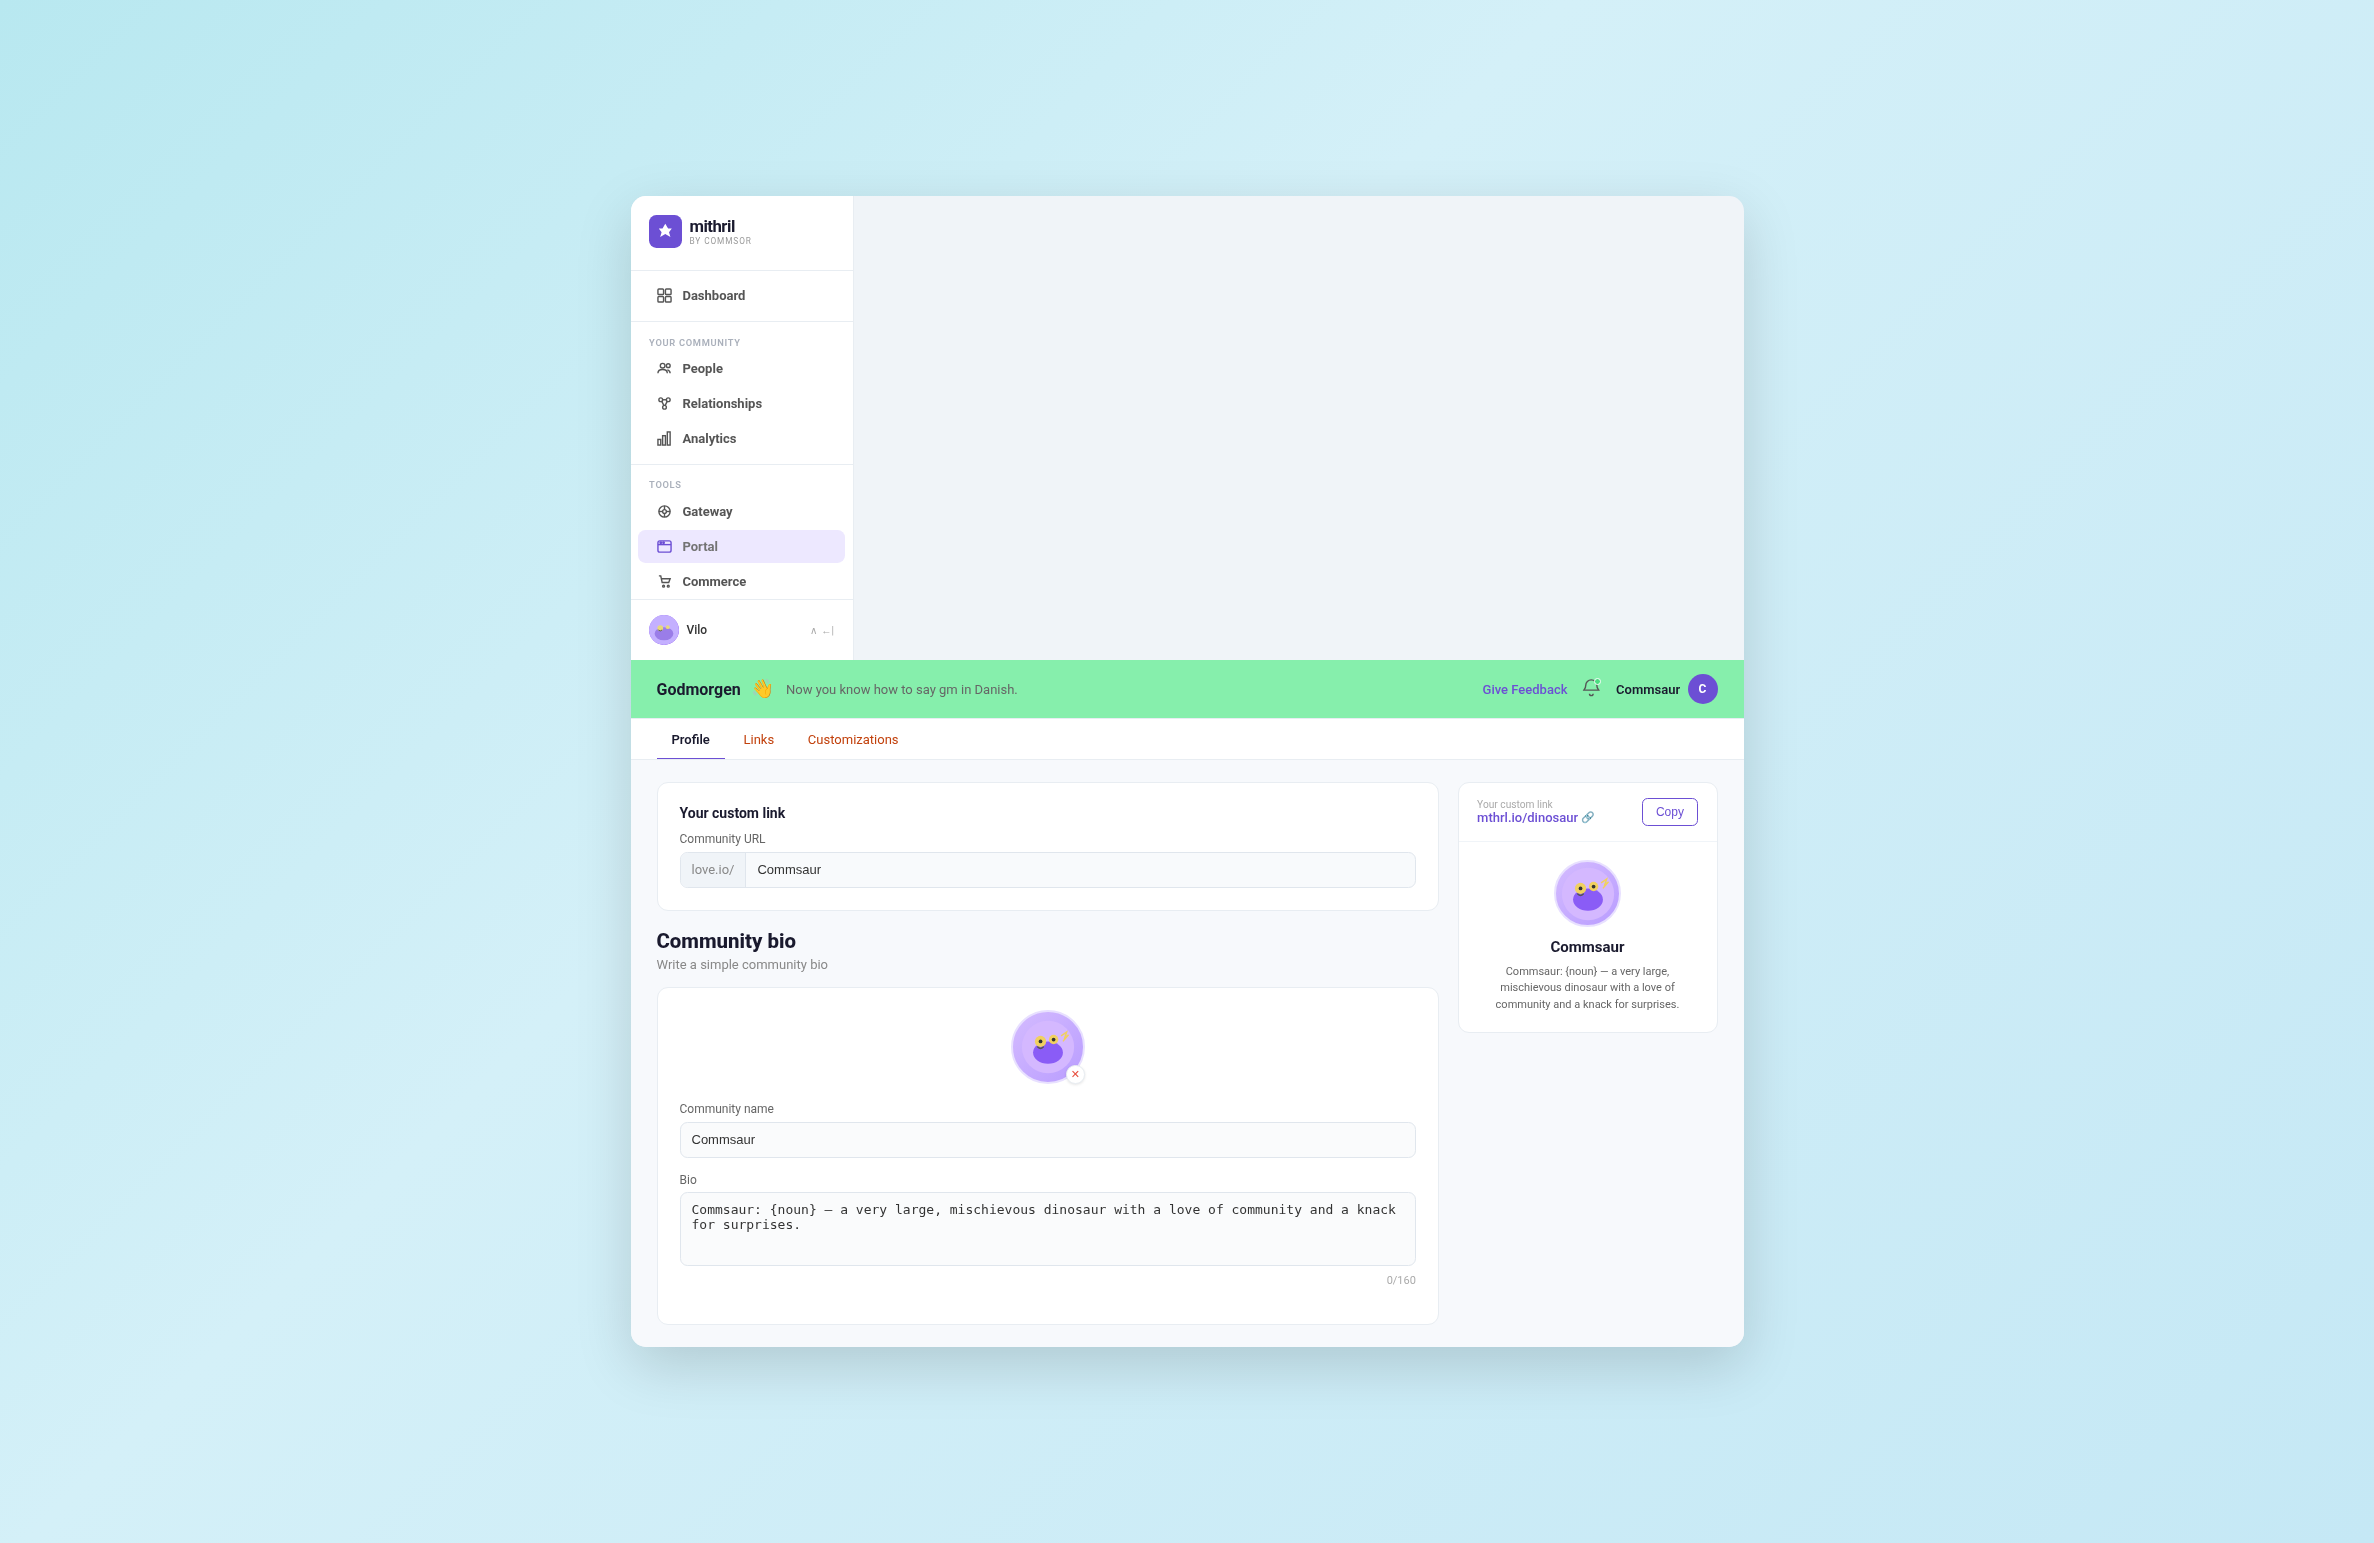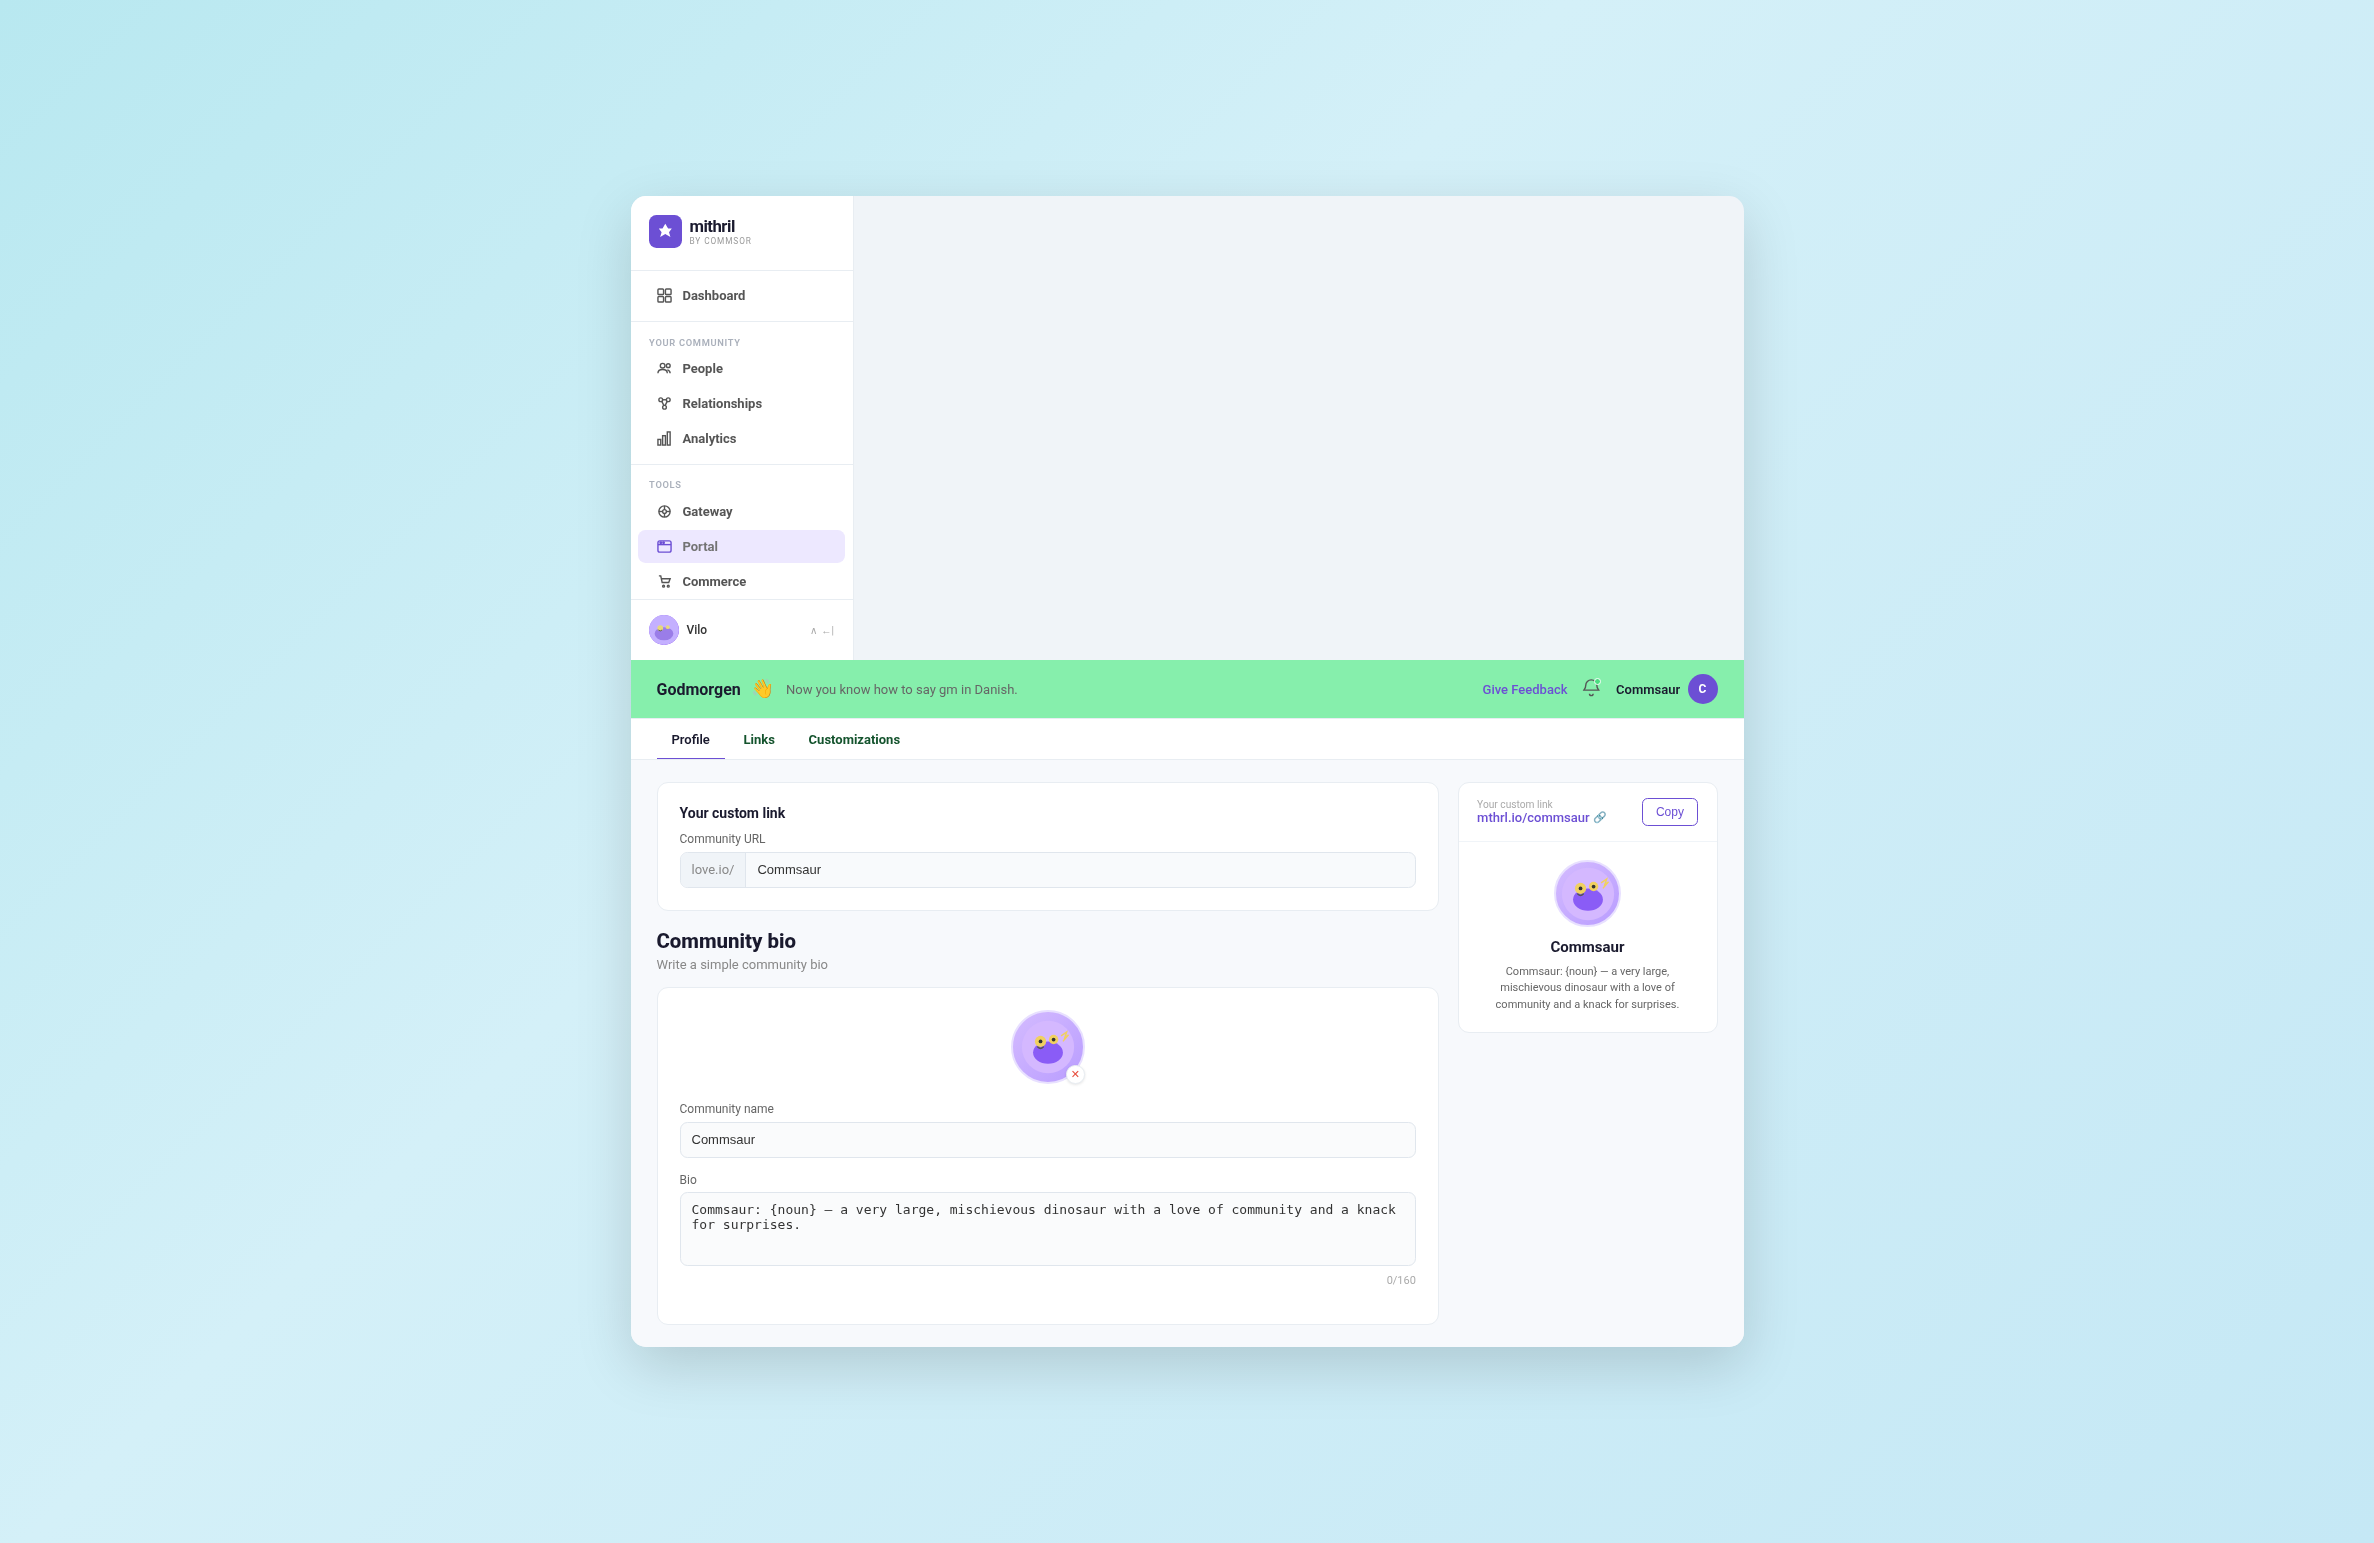"Links" .page-tab { color: #14532d -> #c2410c; font-weight: 700 -> 400 }
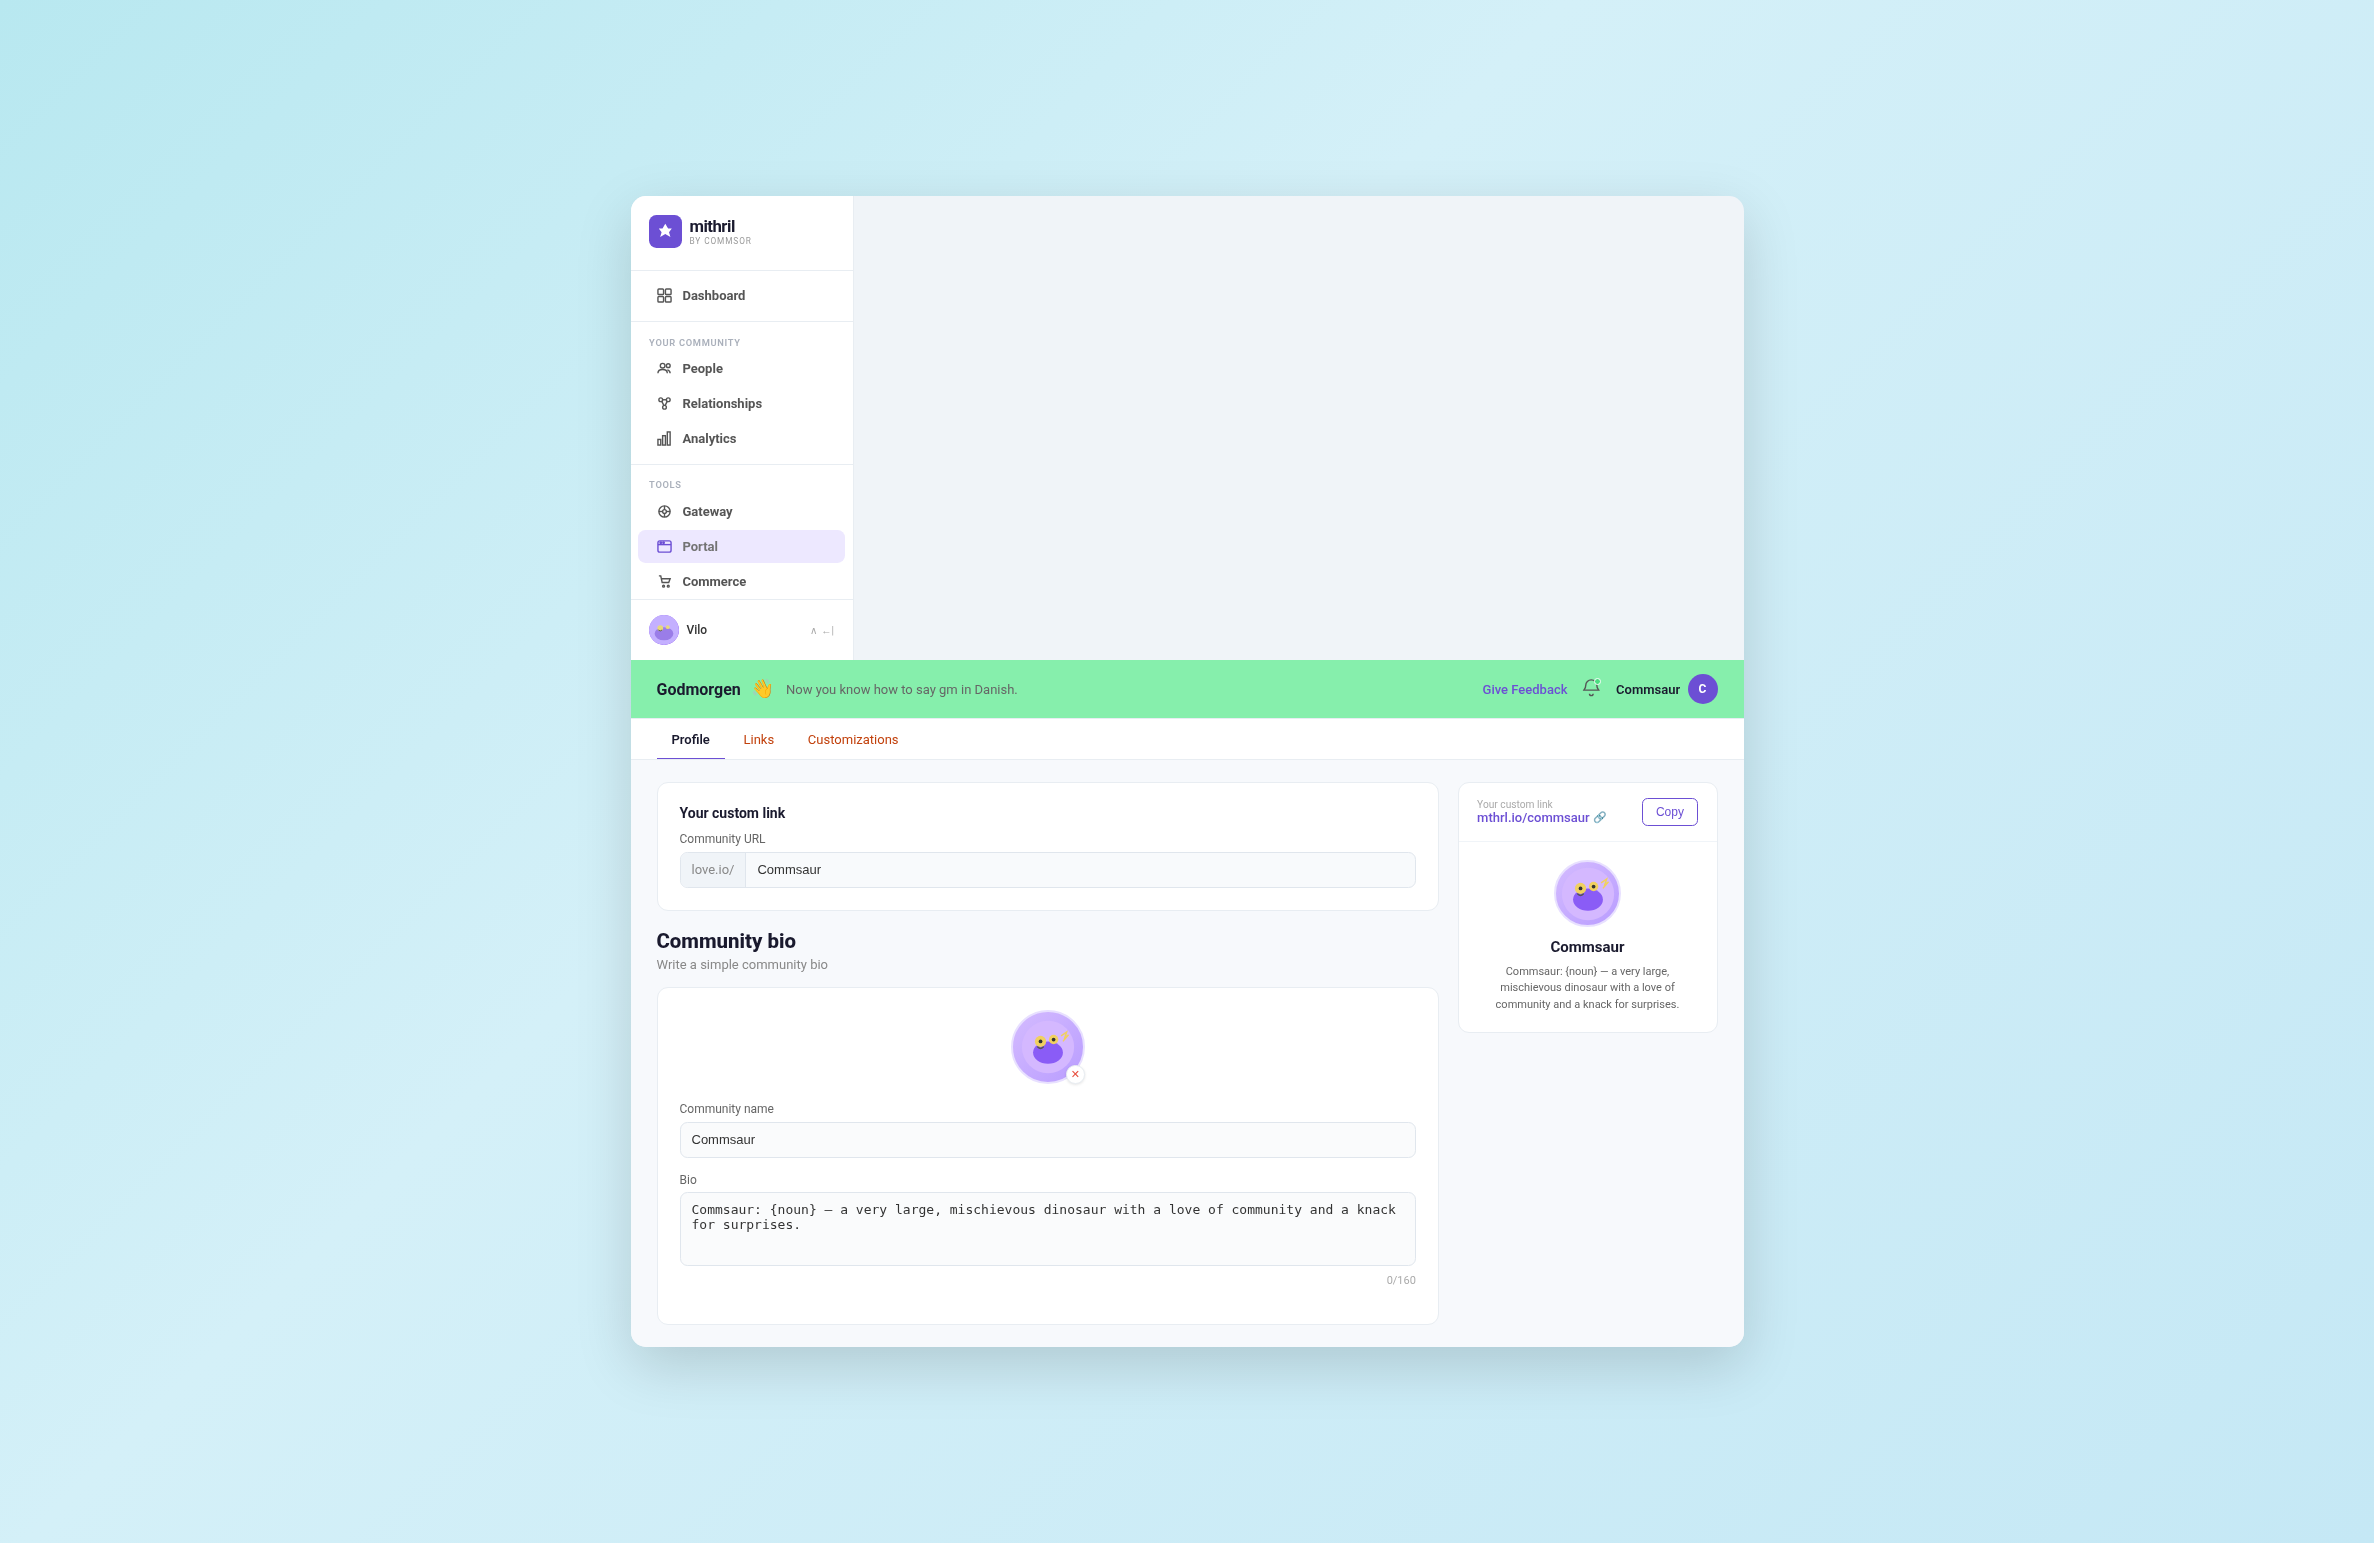"mthrl.io/commsaur" span { text: mthrl.io/commsaur -> mthrl.io/dinosaur }
